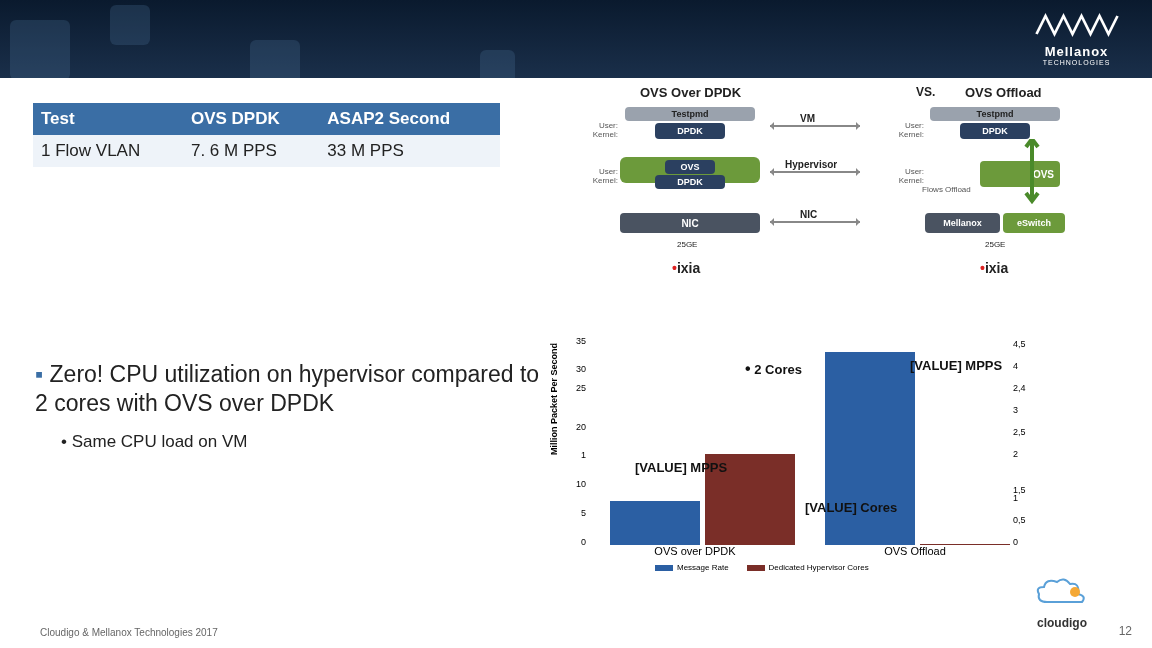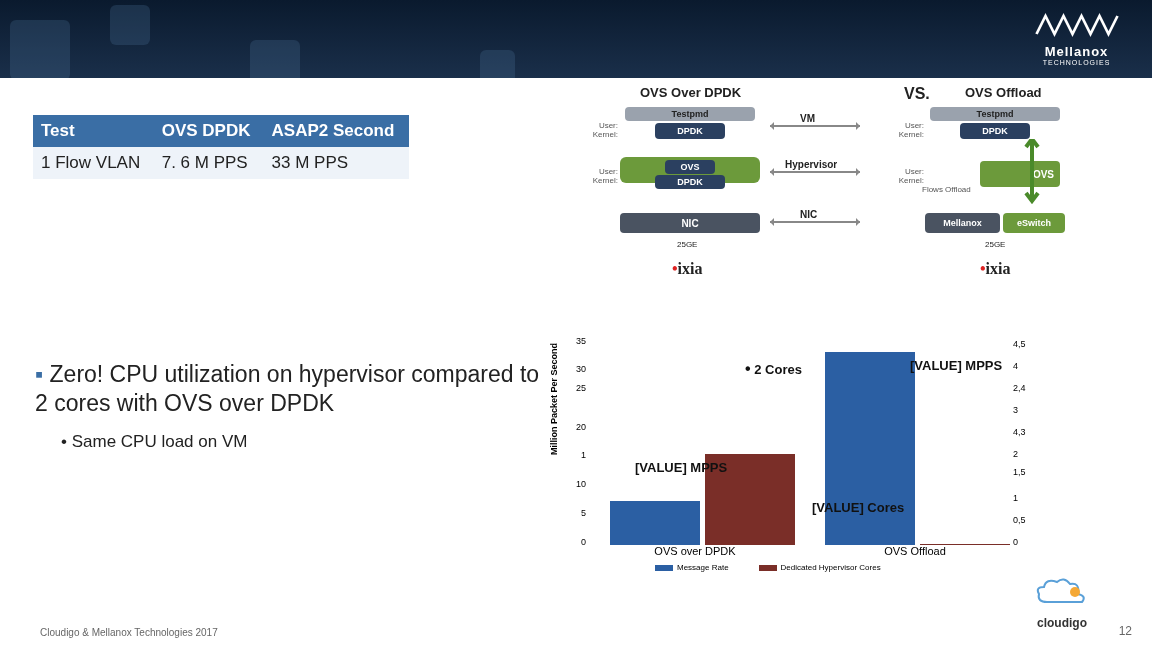"VS." .vs { font-size: 16px -> 12px; left: 344px -> 356px }
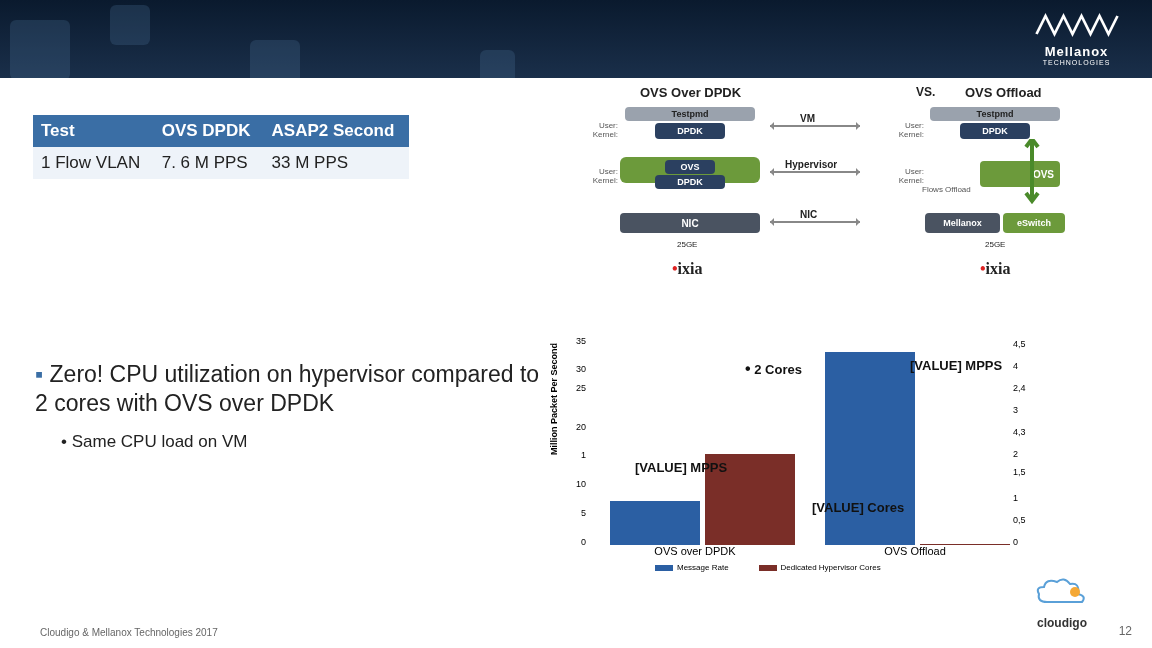"Test" .table { top: 115px -> 103px; width: 376px -> 467px }
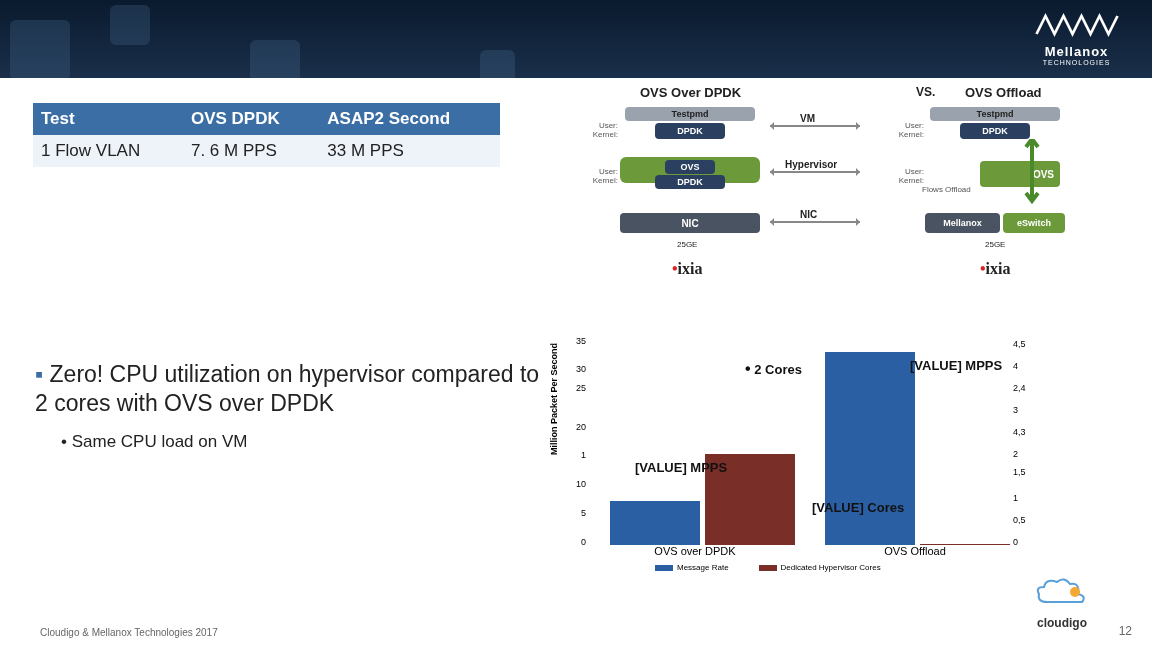"•ixia" .ixia { font-family: Liberation Serif, serif -> none; font-size: 16px -> 14px }
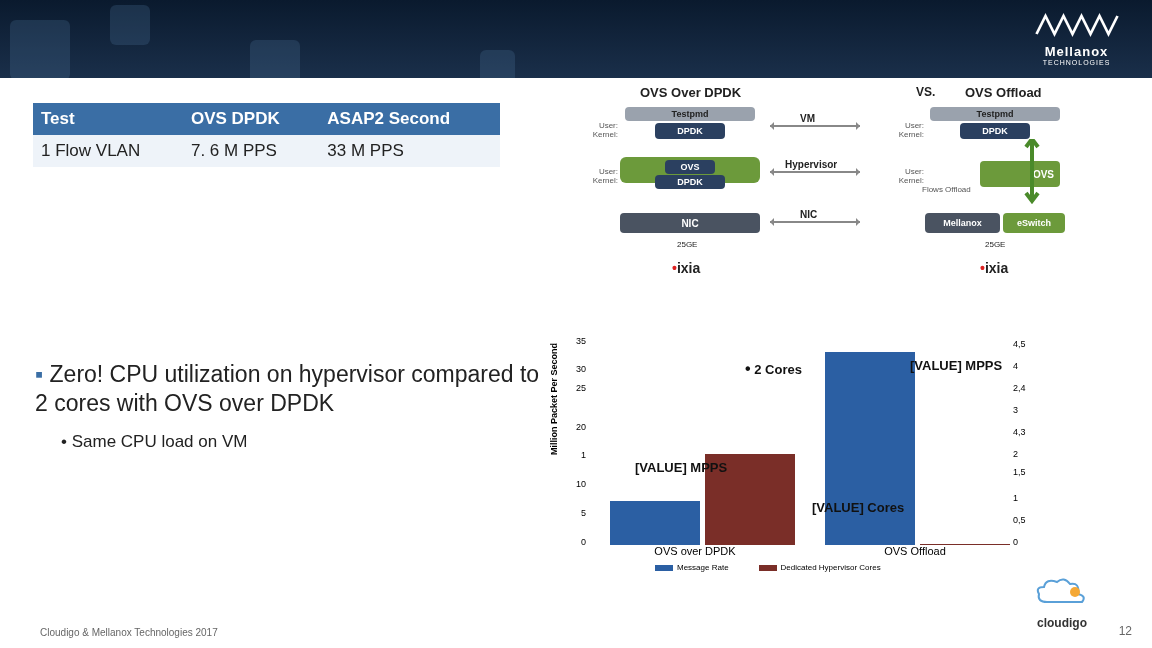"4,3" div.y2tick { text: 4,3 -> 2,5 }
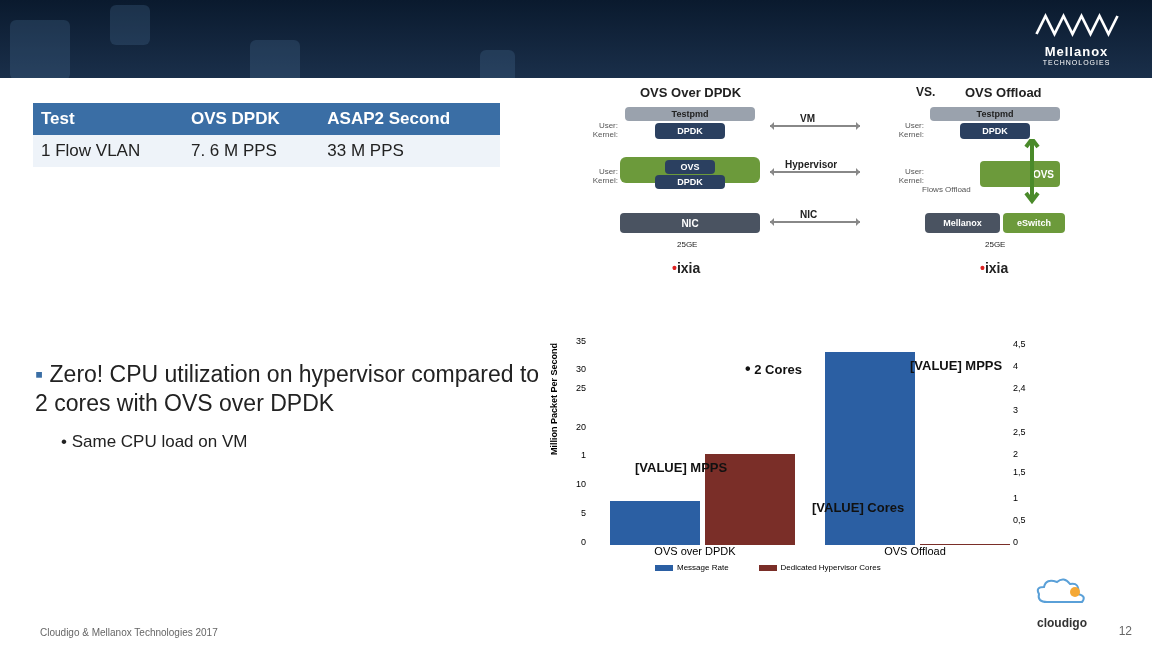"1,5" div.y2tick { top: 127px -> 145px }
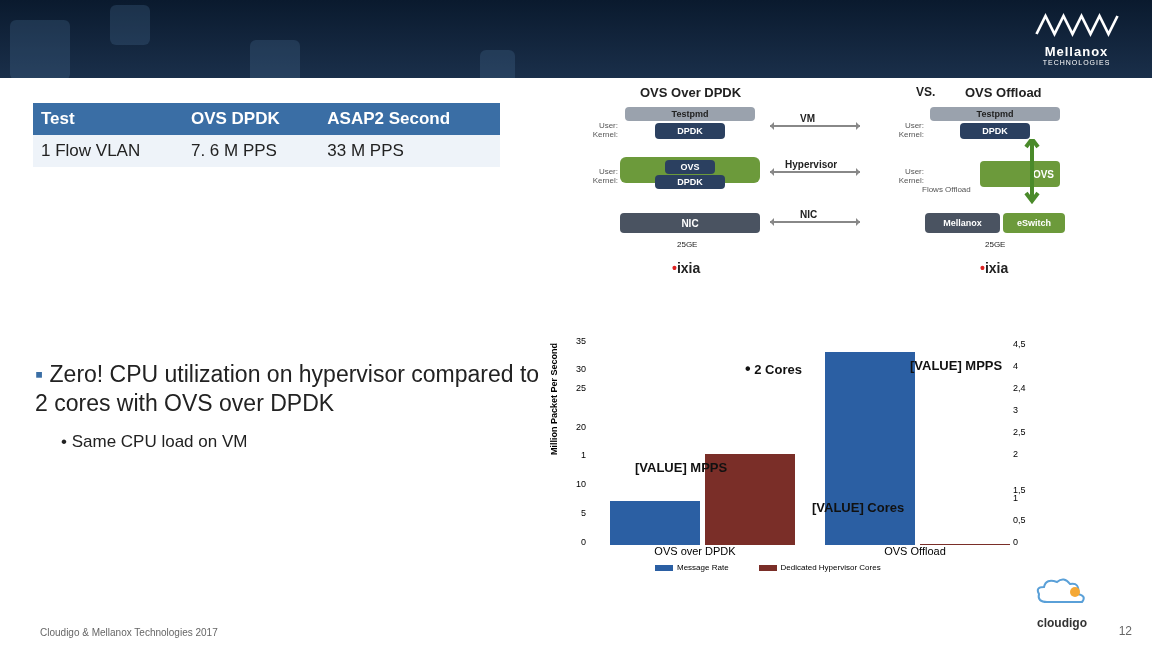"[VALUE] Cores" div.ann { left: 222px -> 215px }
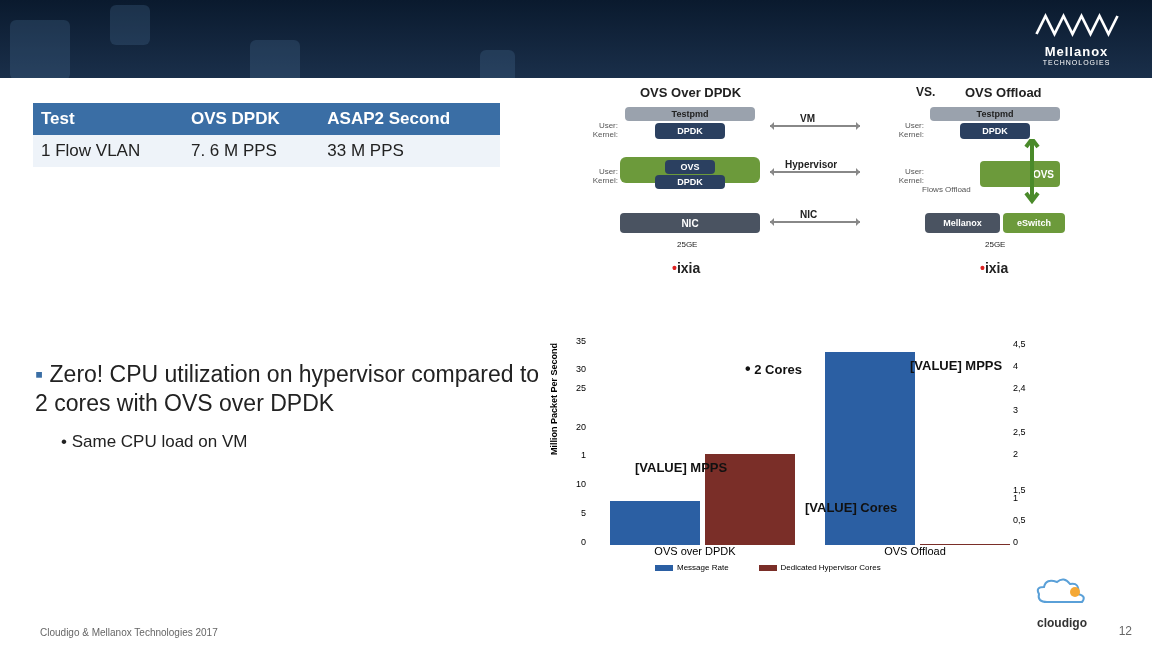"Message Rate" .legend { gap: 30px -> 18px }
